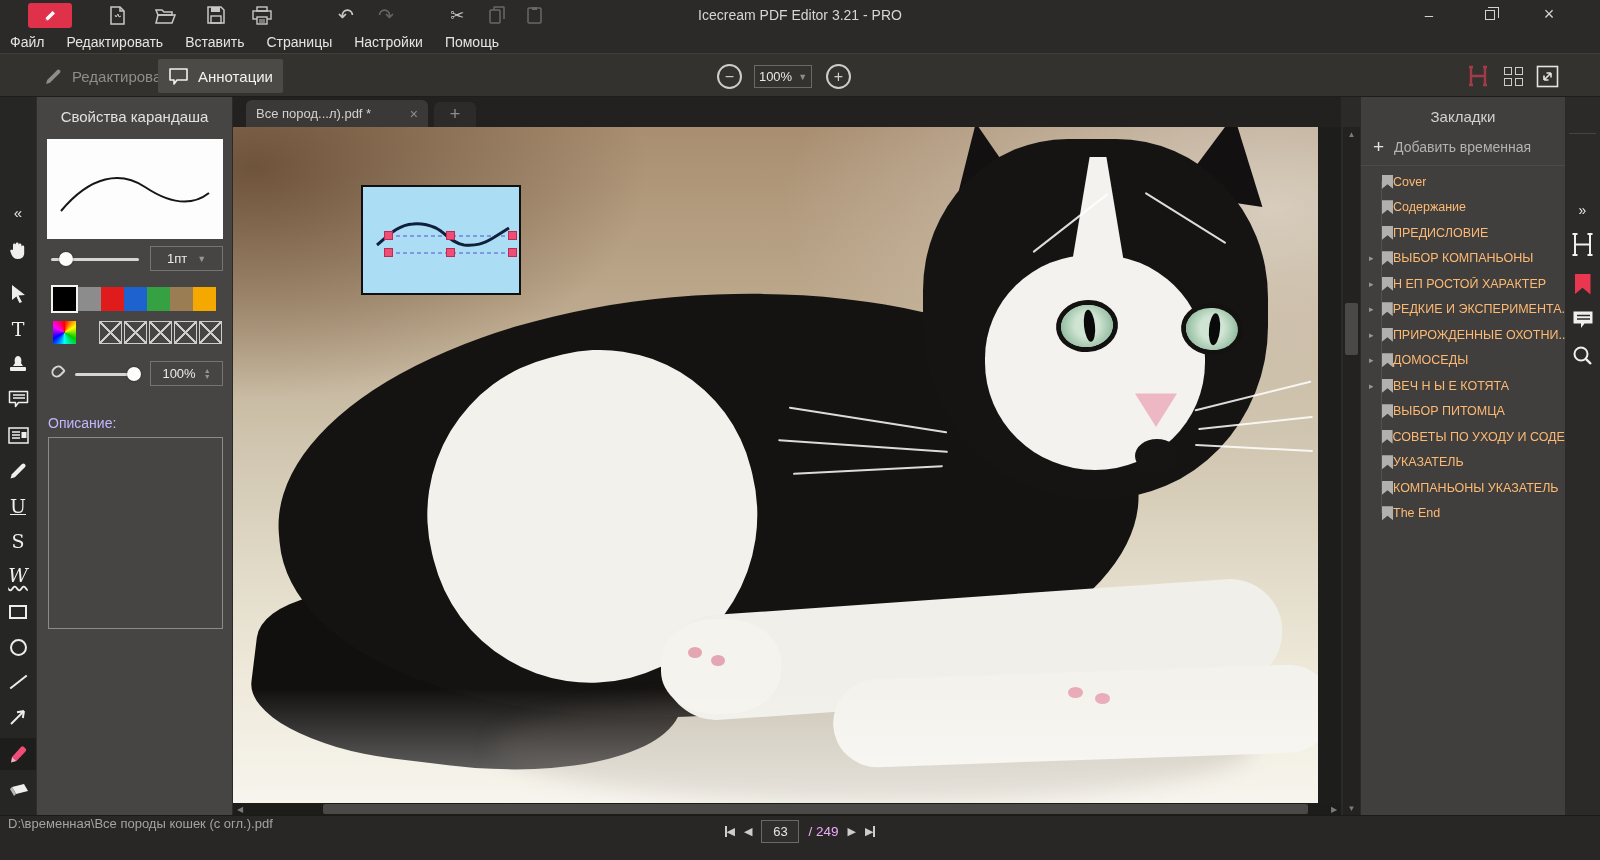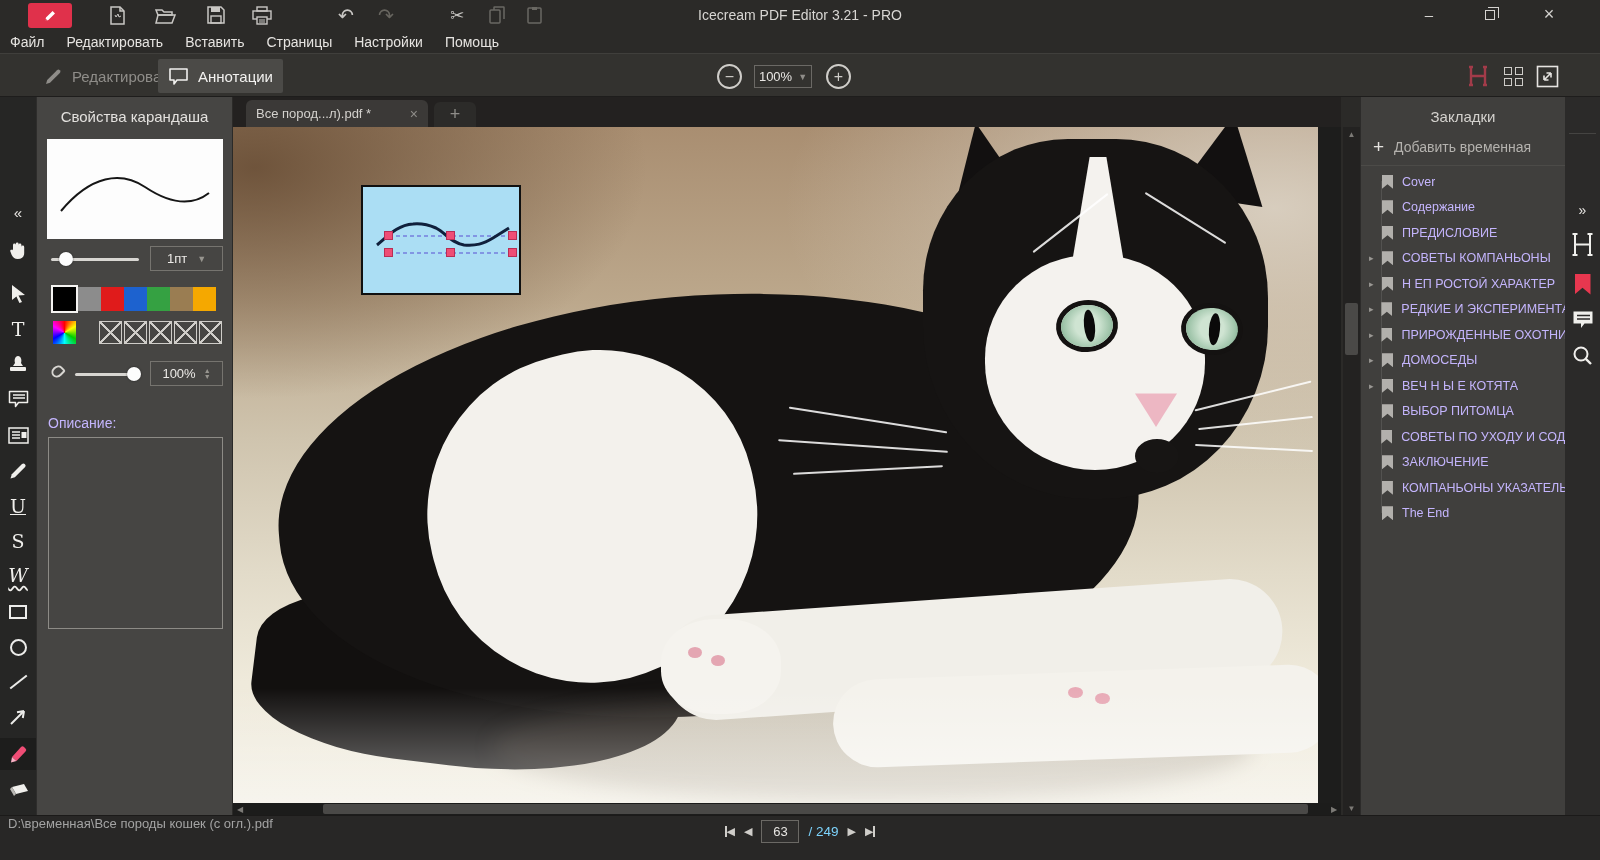"Cover" .bm-label { color: #c4b5fd -> #fdba74; margin-left: 9px -> none }
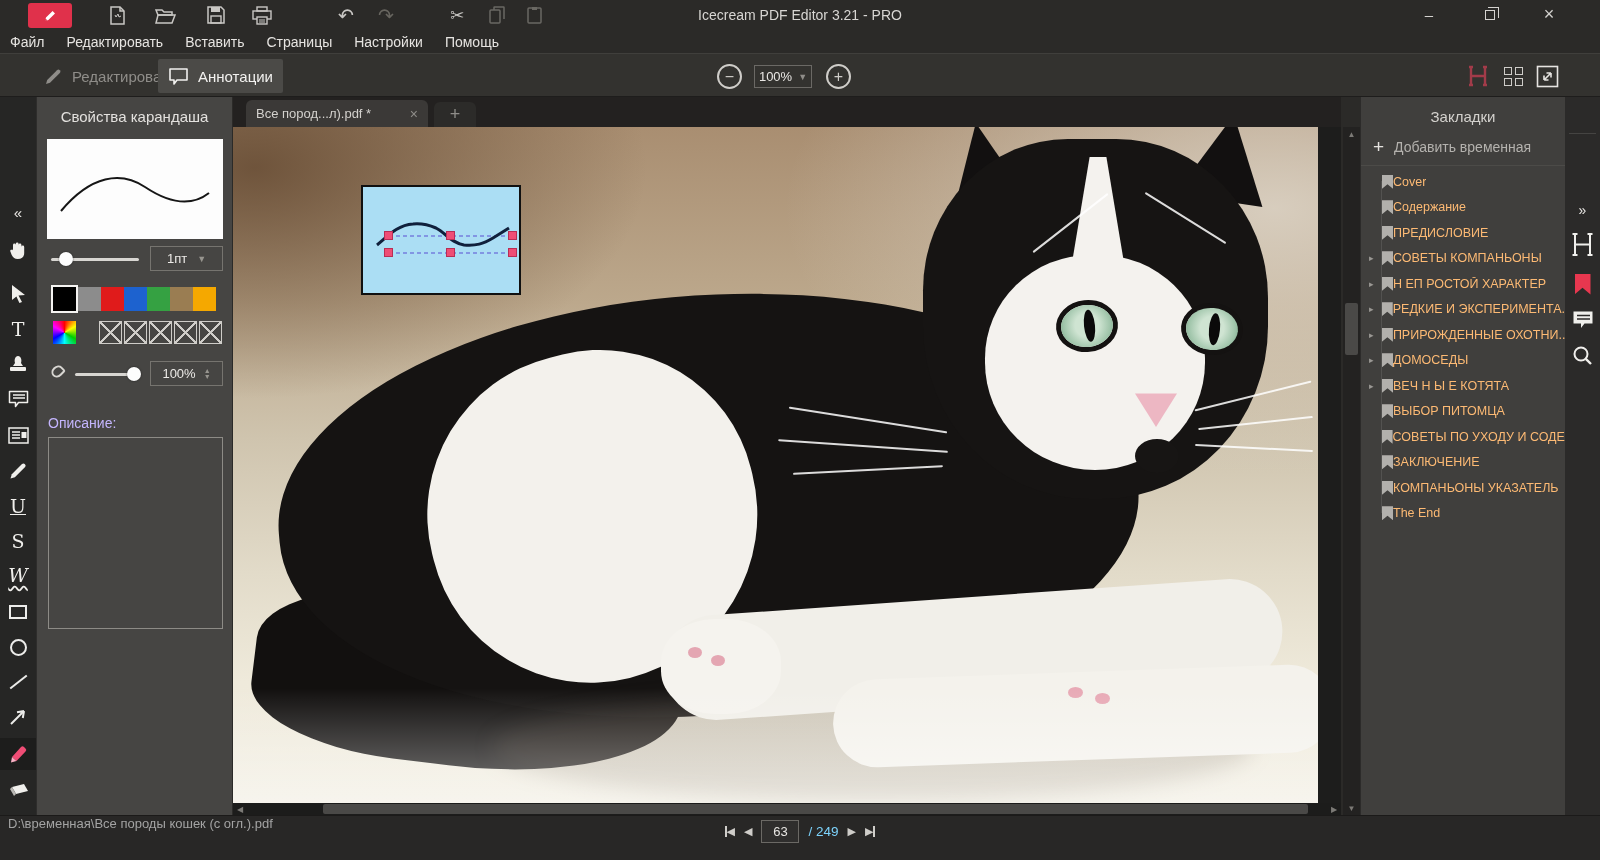"СОВЕТЫ КОМПАНЬОНЫ" span.bm-label { text: СОВЕТЫ -> ВЫБОР }
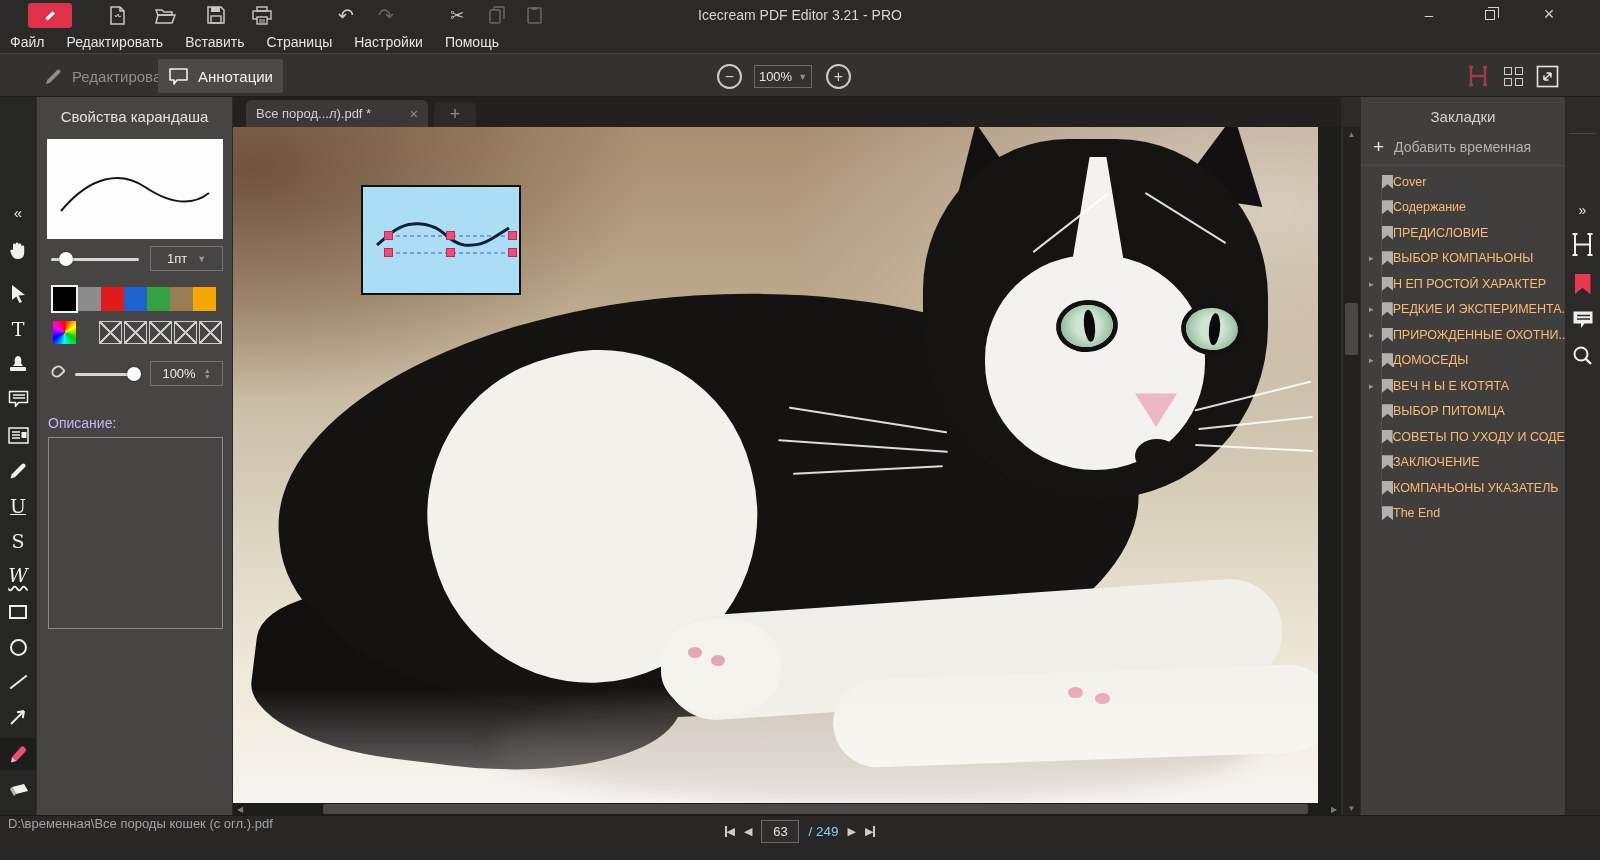"ЗАКЛЮЧЕНИЕ" span.bm-label { text: ЗАКЛЮЧЕНИЕ -> УКАЗАТЕЛЬ }
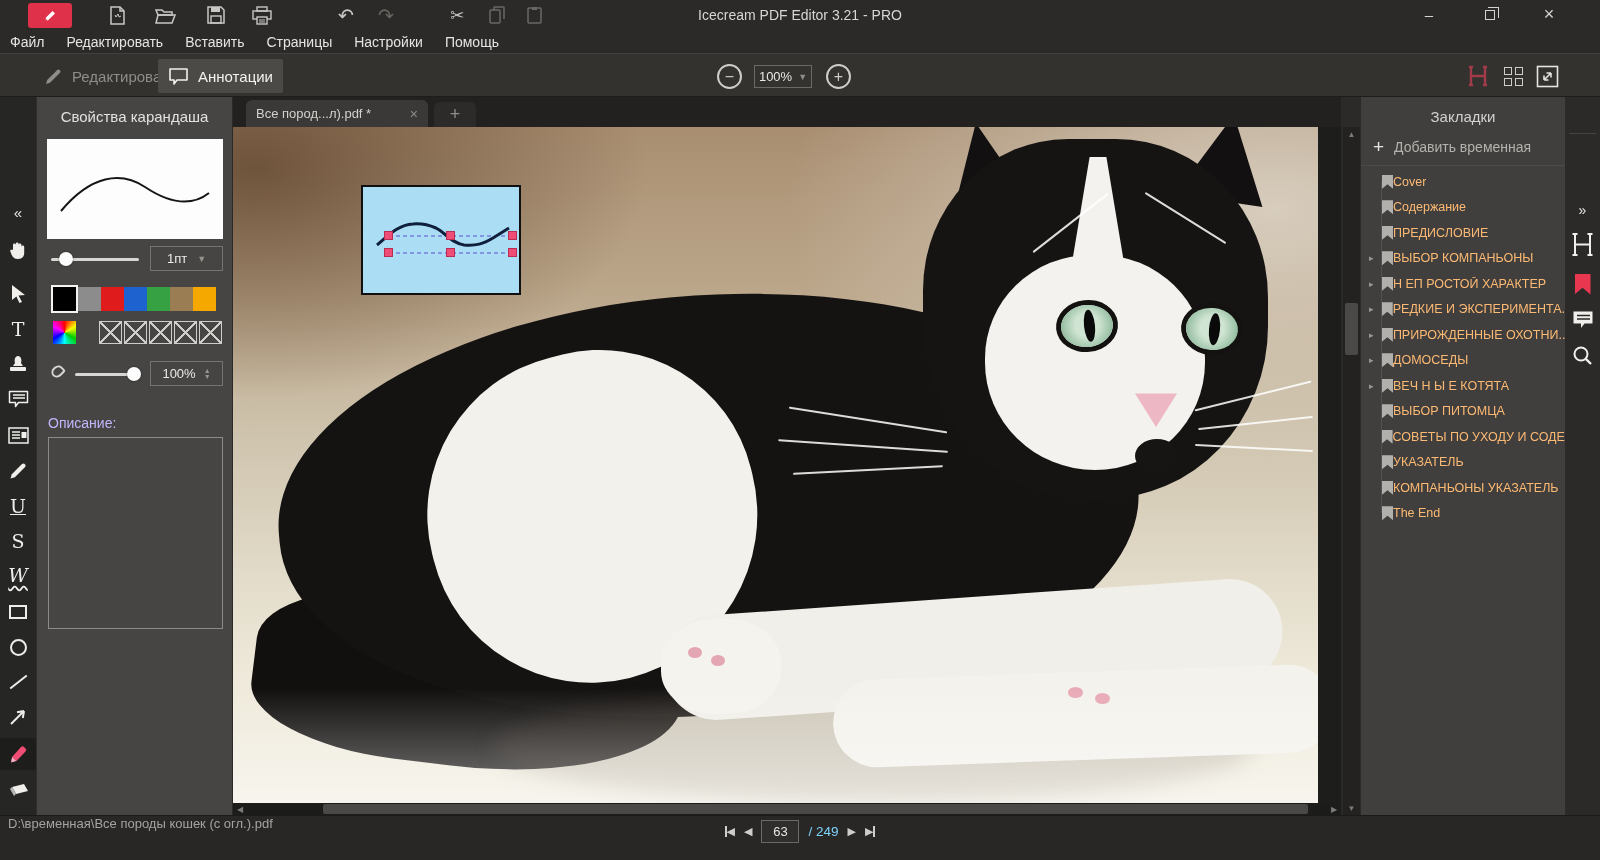"/ 249" #page-total { color: #7dd3fc -> #f0abfc }
